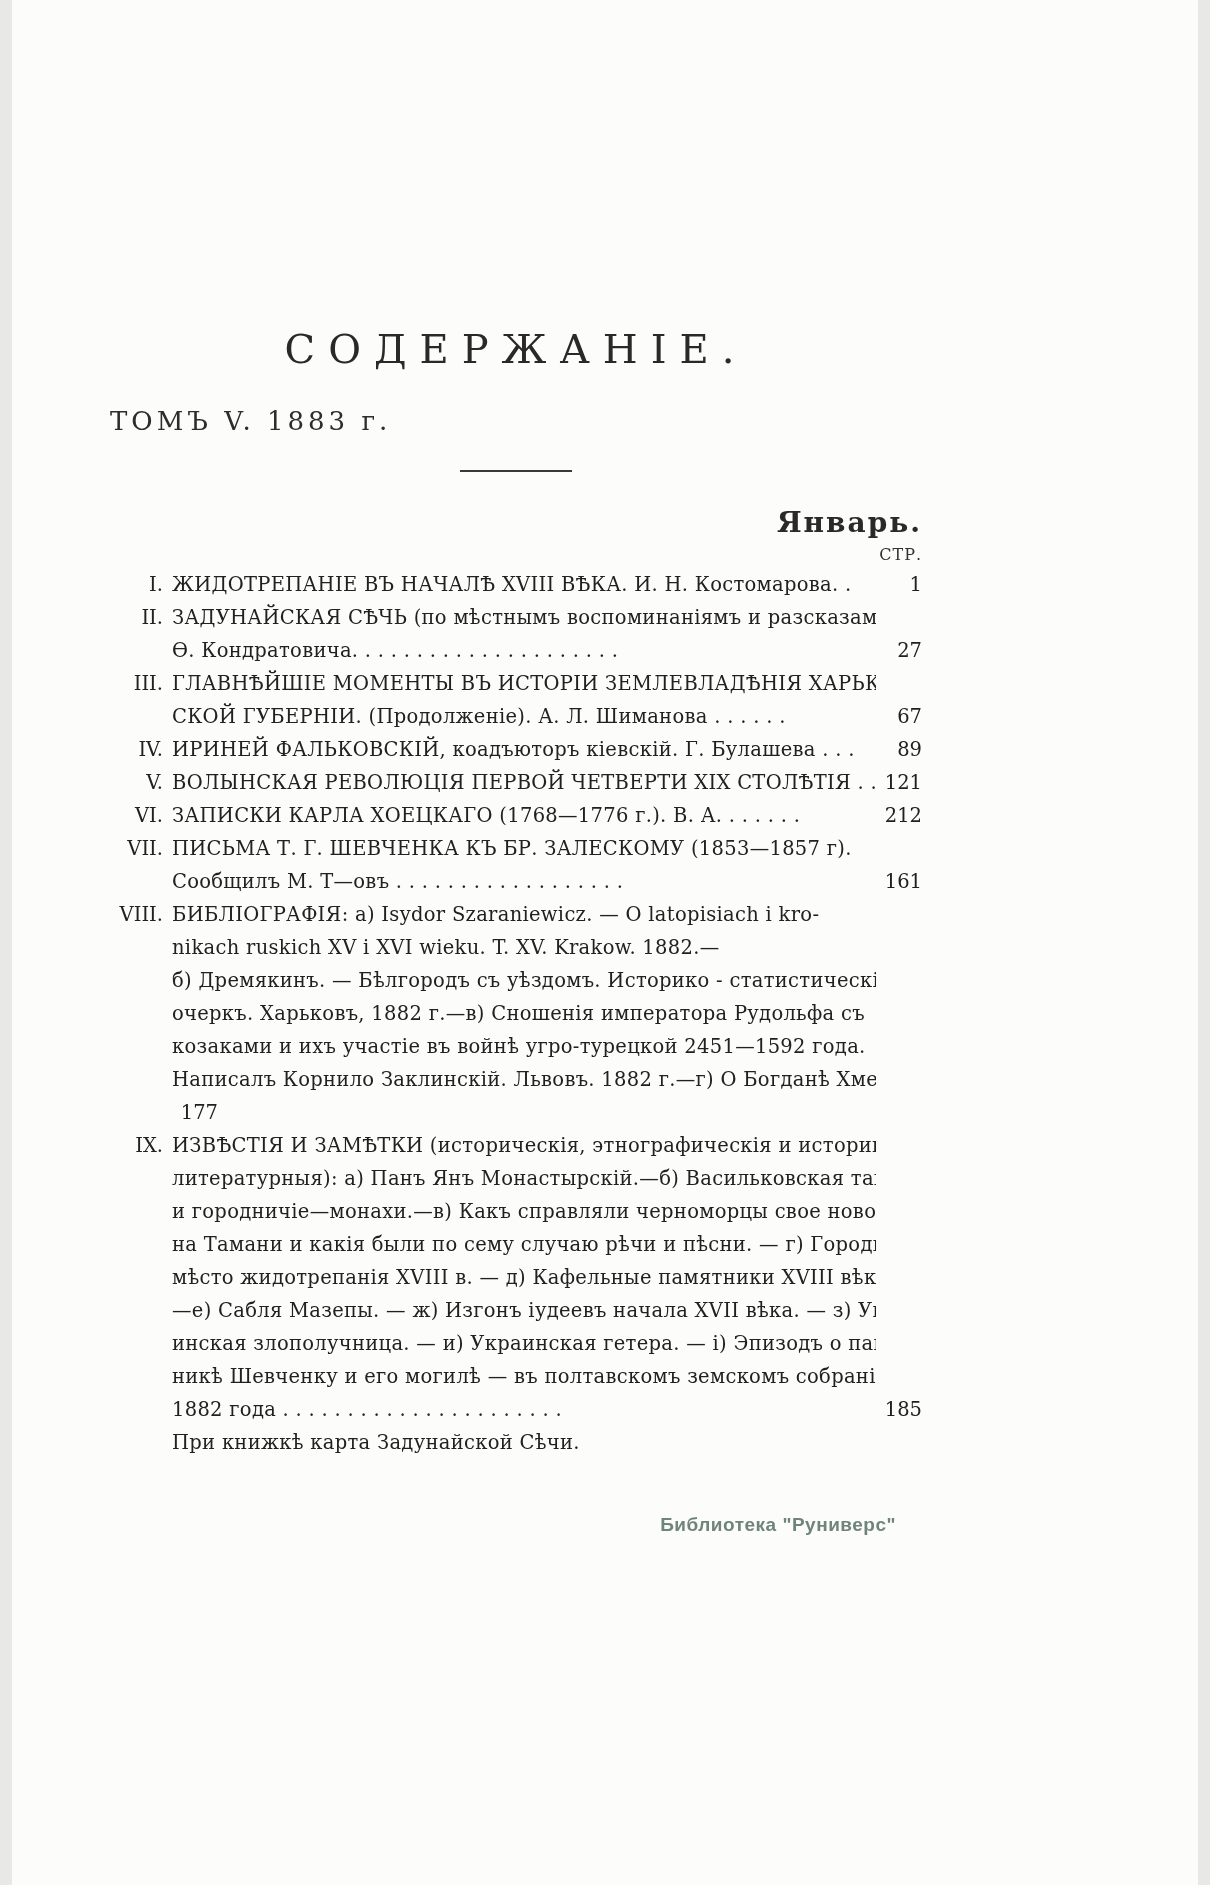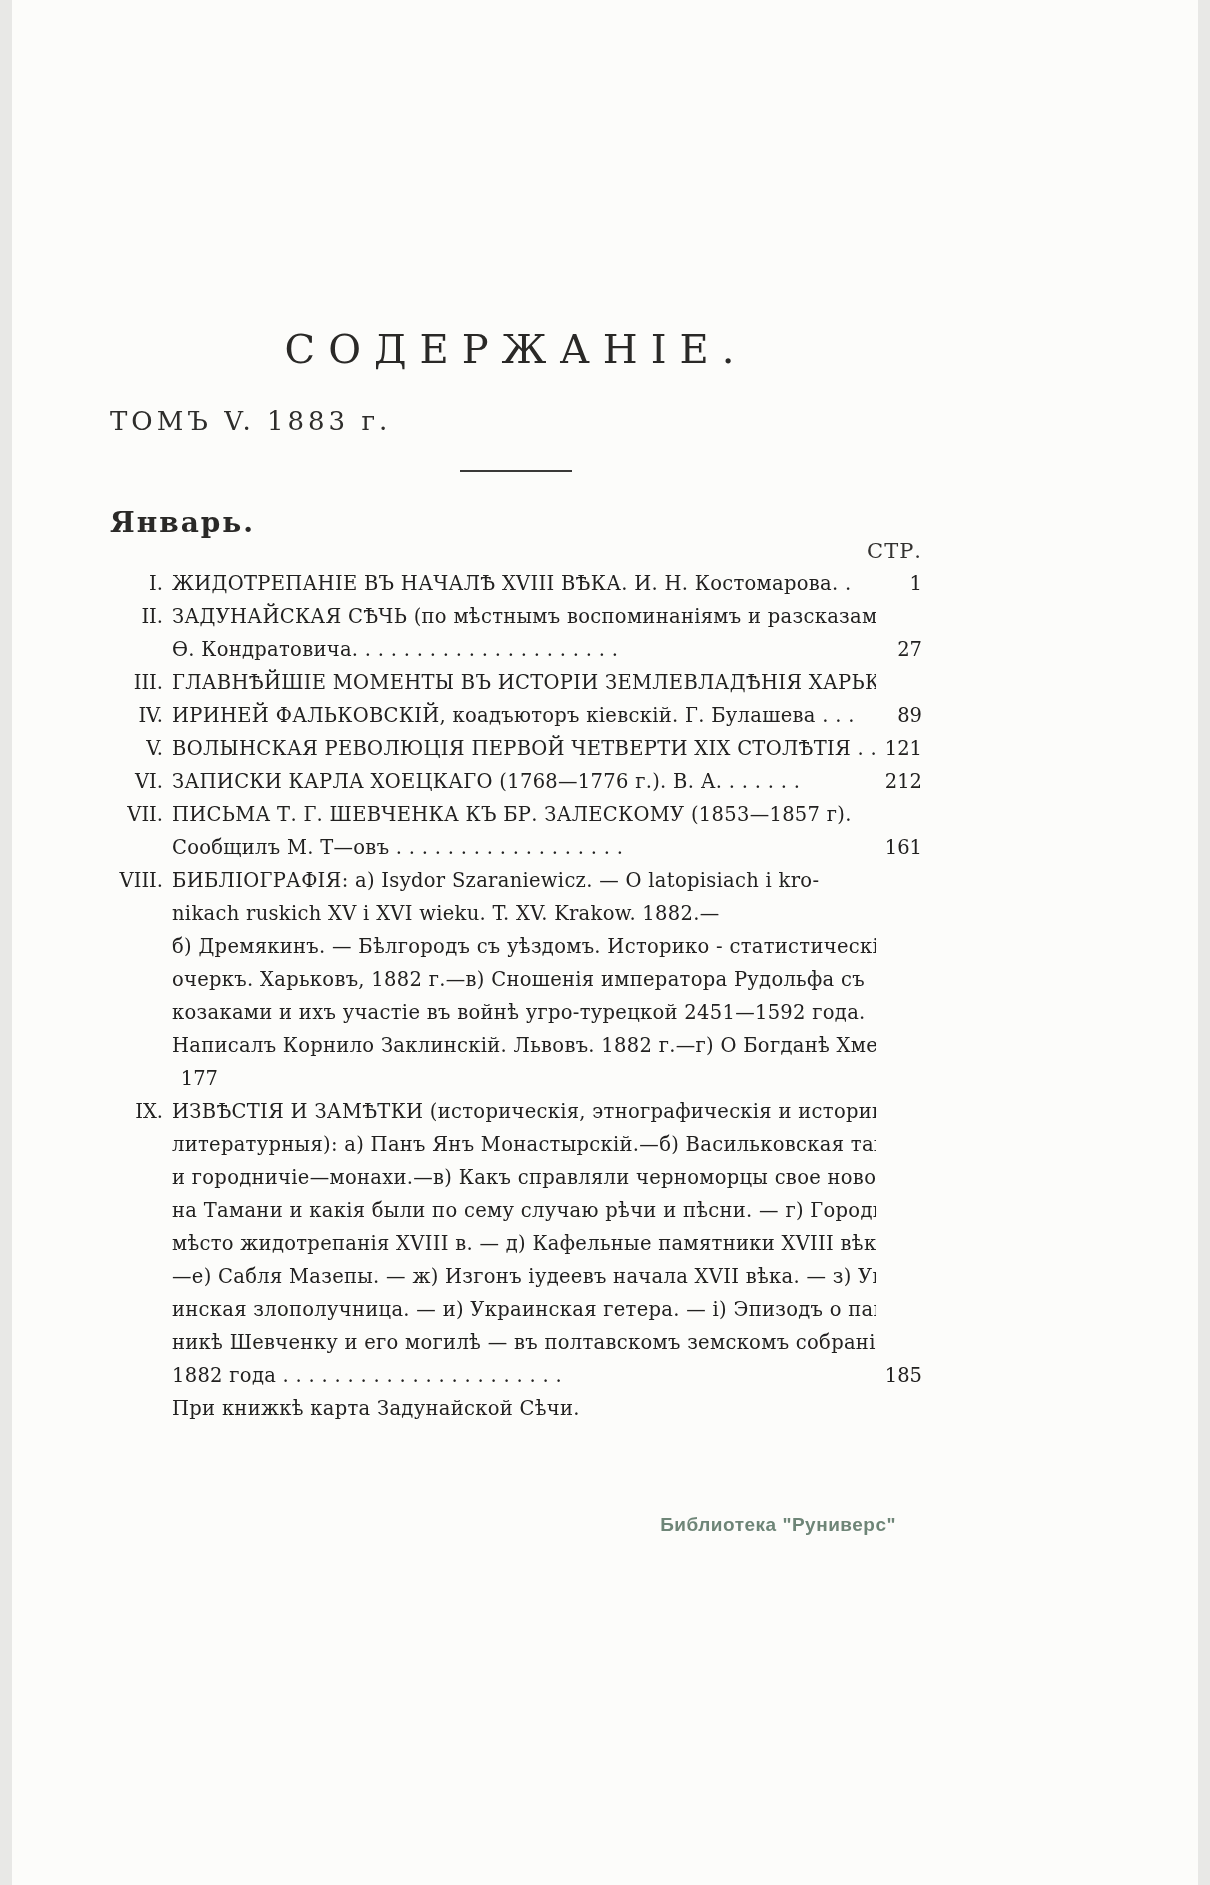"Январь." .month-heading { text-align: left -> right }
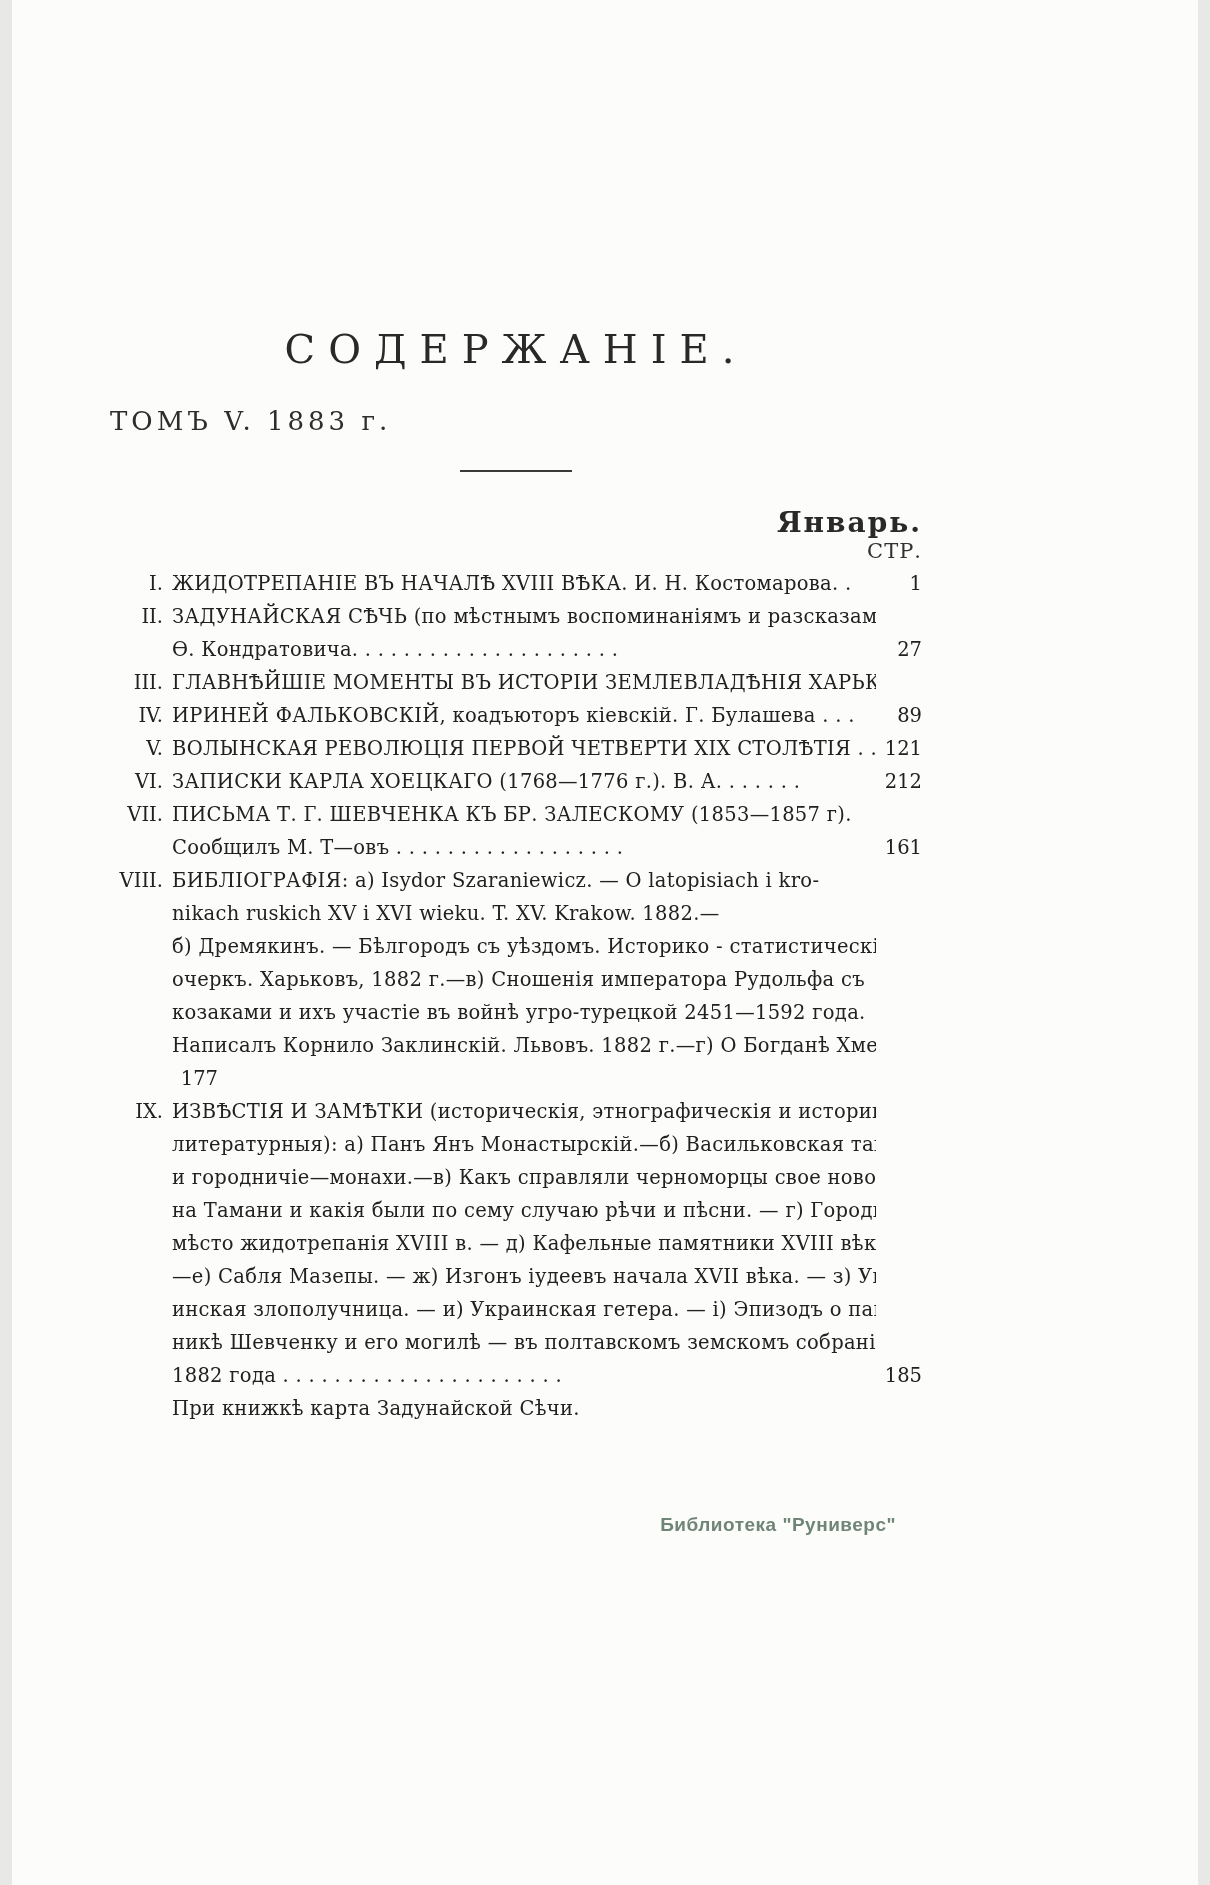"СТР." .page-col-label { font-size: 21px -> 16px; margin-top: none -> 6px }
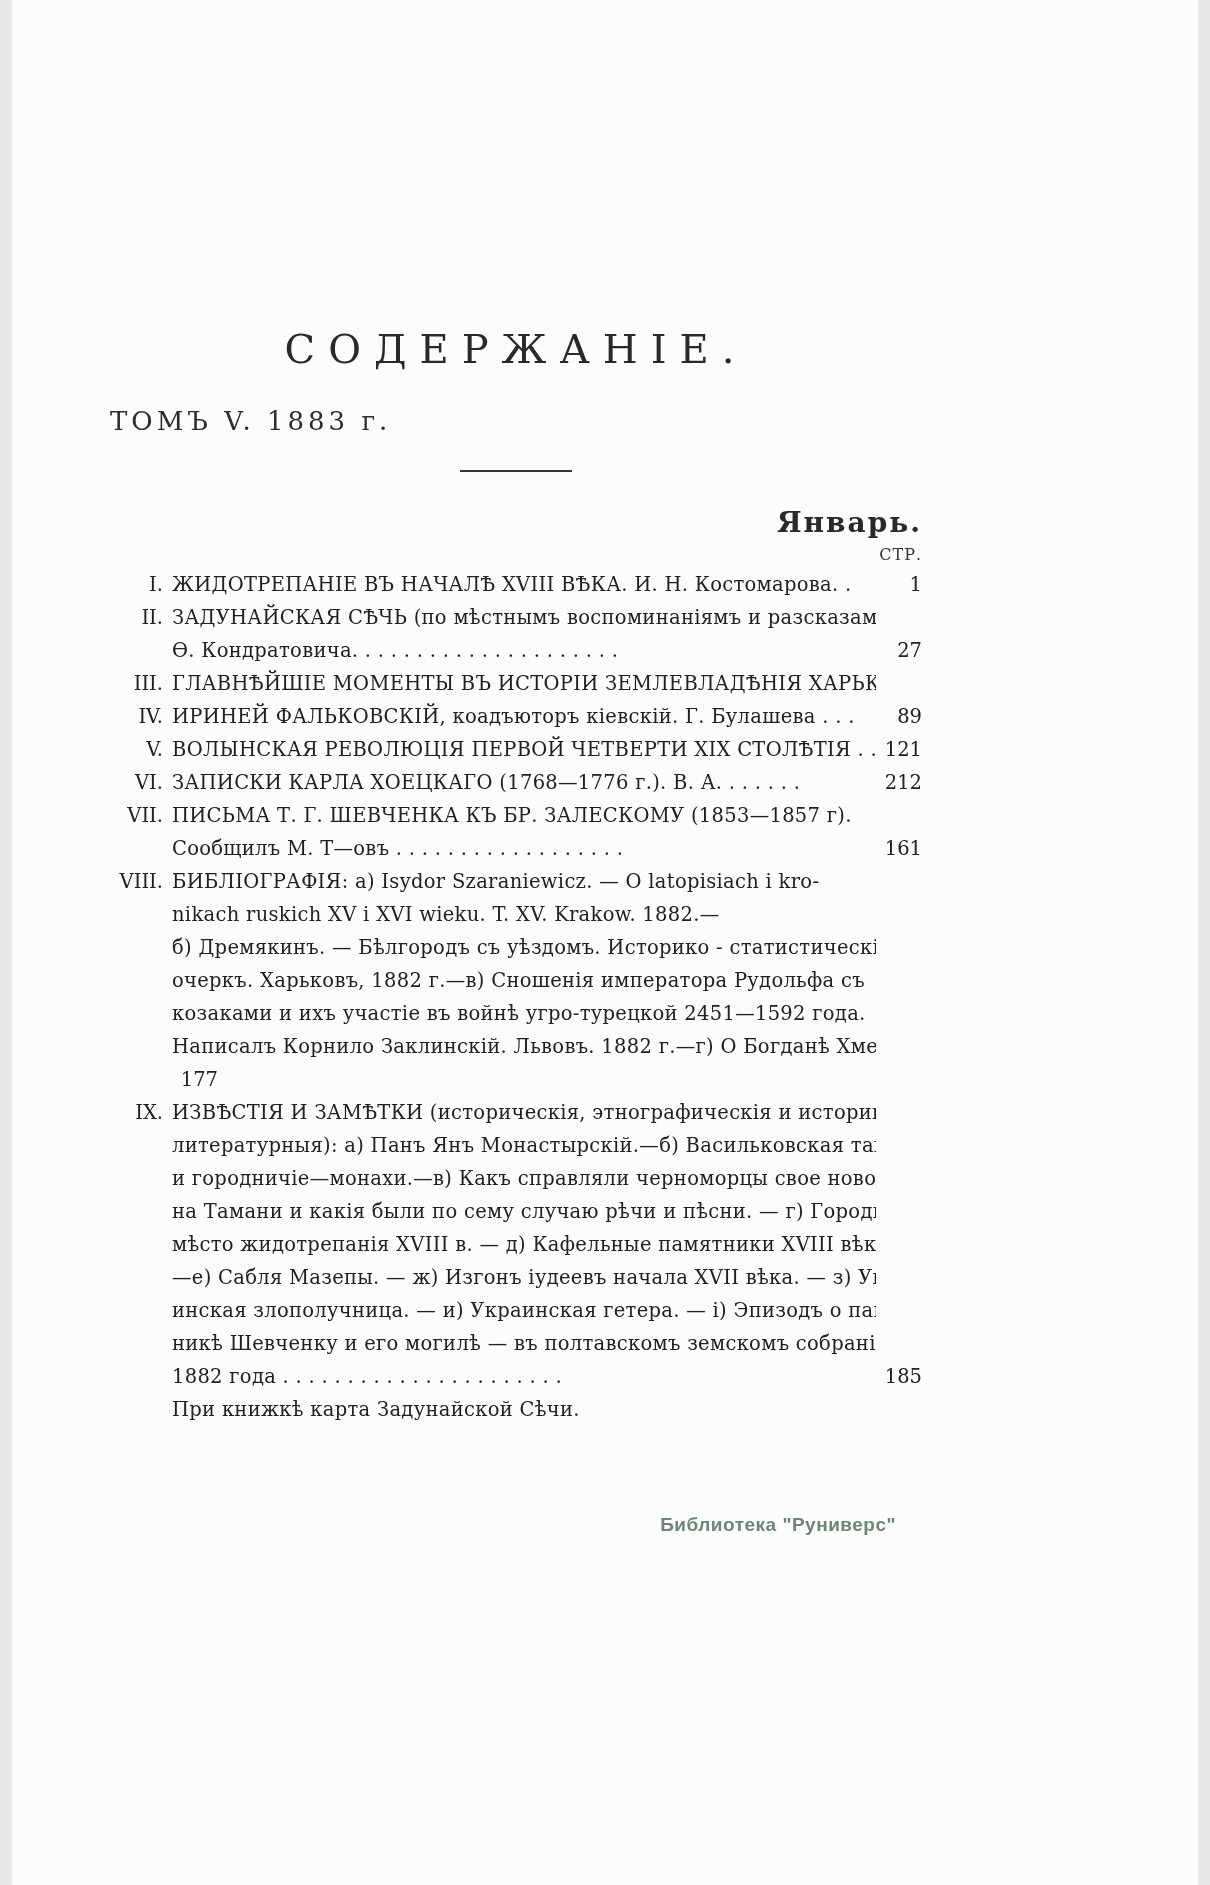"СКОЙ ГУБЕРНІИ. (Продолженіе). А. Л." div.toc-row { html: none -> <div> <span></span> <span>СКОЙ ГУБЕРНІИ. (Продолженіе). А. Л. Шиманова . . . . . .</span> <span>67</span> </div> }
